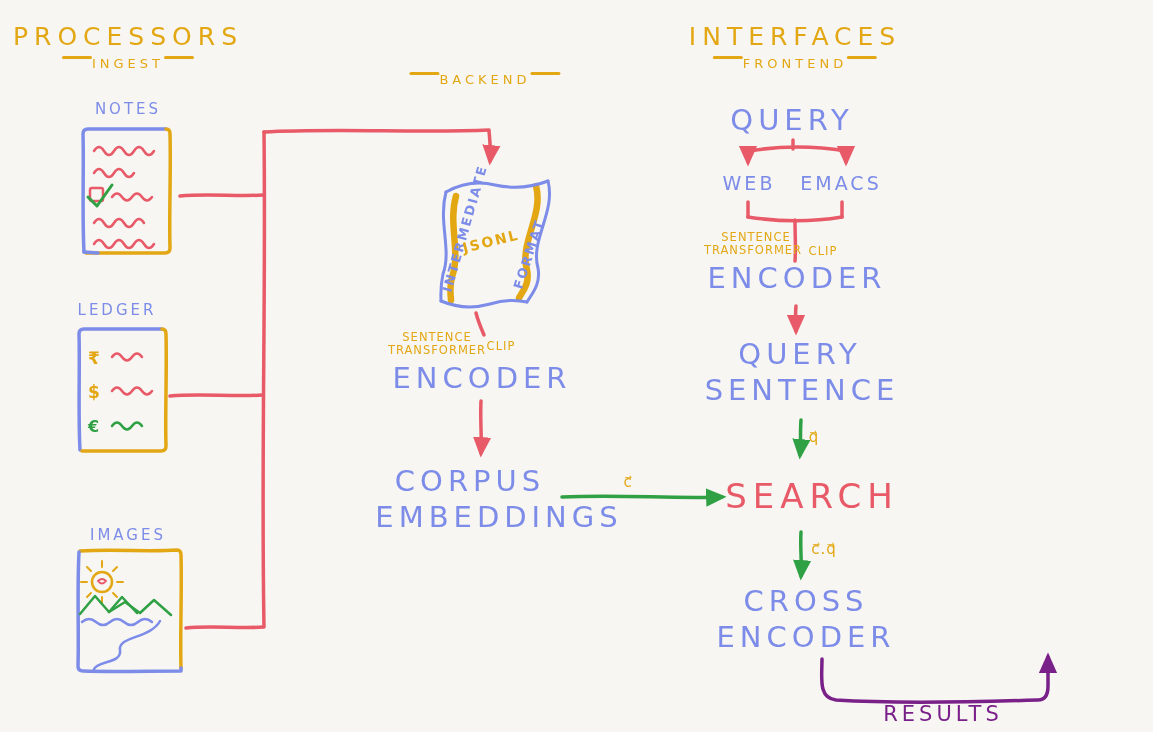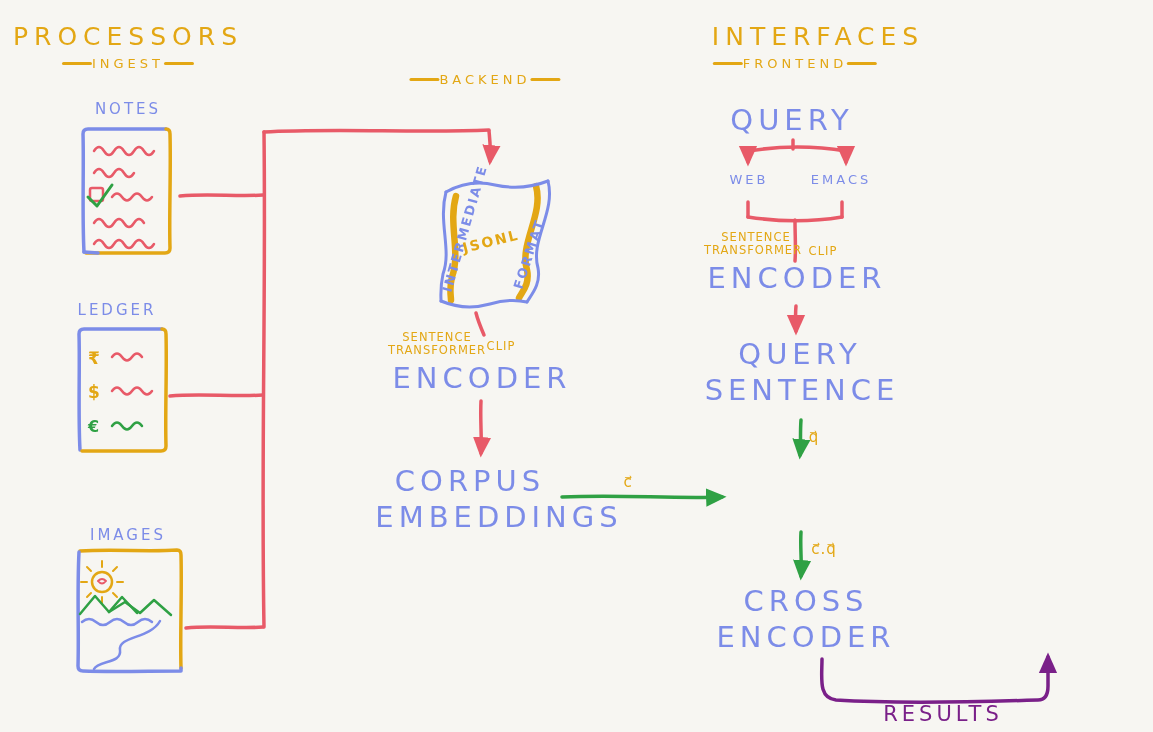"INTERFACES" div.lbl { left: 818px -> 795px }
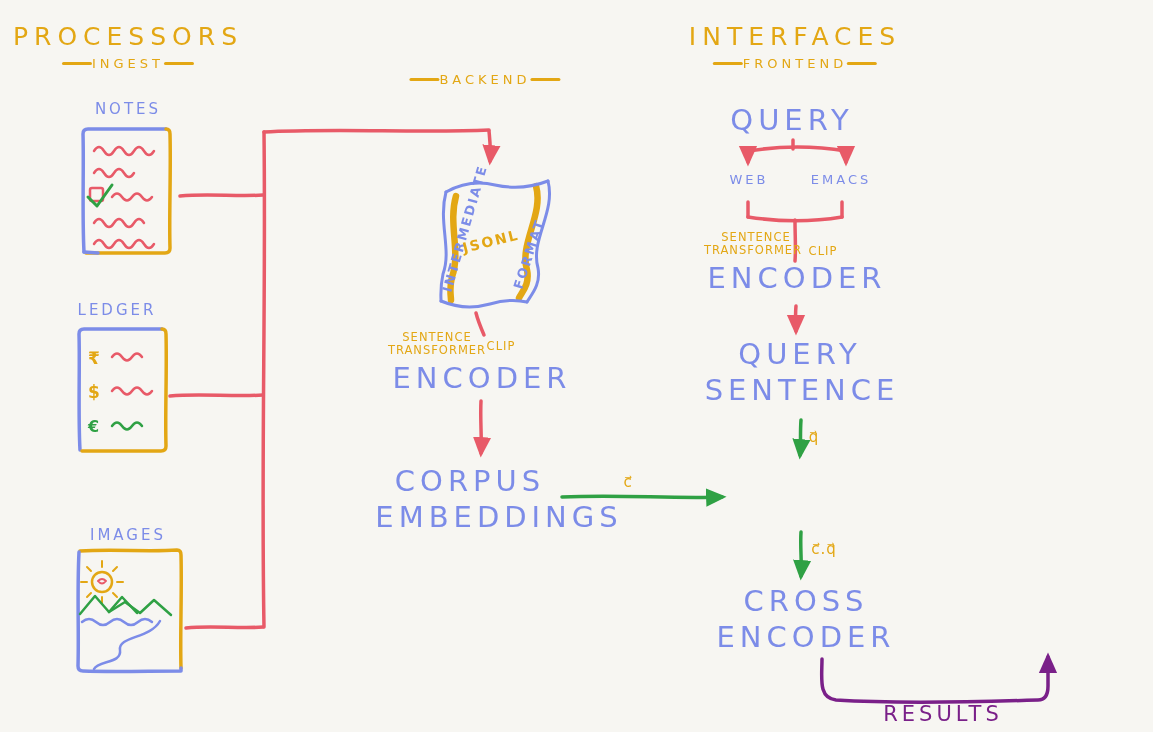"INGEST" .col-sub { align-items: center -> none }
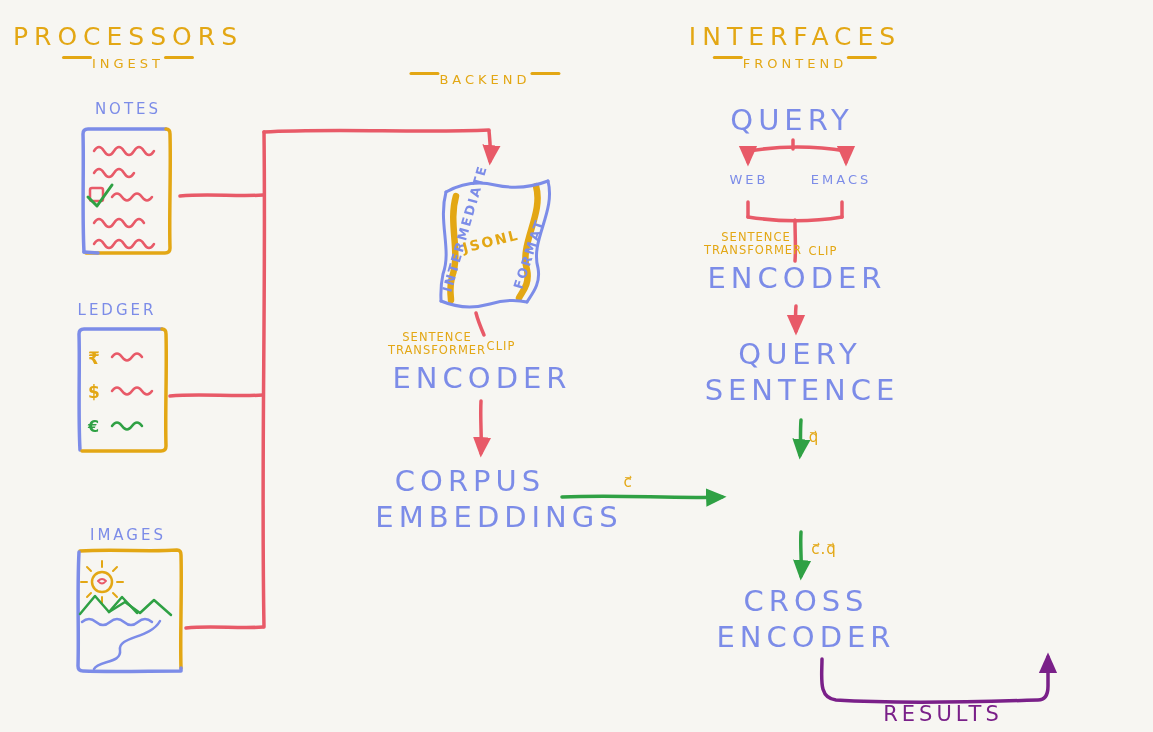"WEB" .node-sm { font-size: 13px -> 19px }
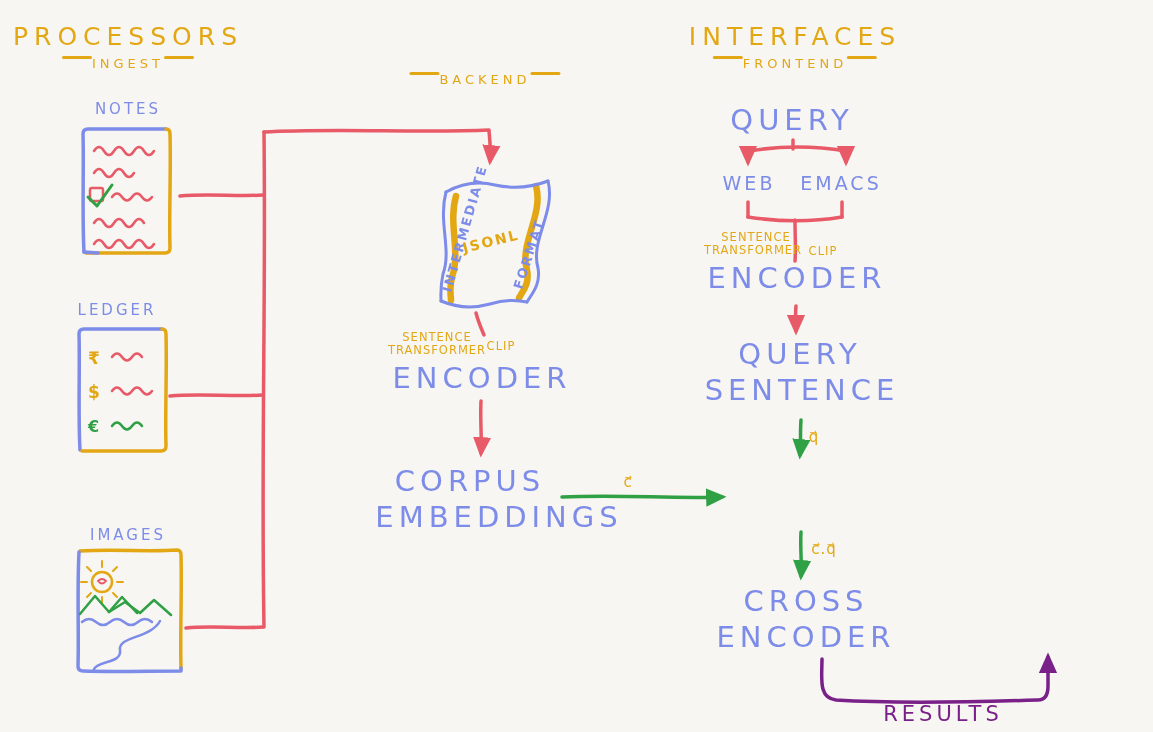"SEARCH" div.lbl { html: none -> <div>SEARCH</div> }
